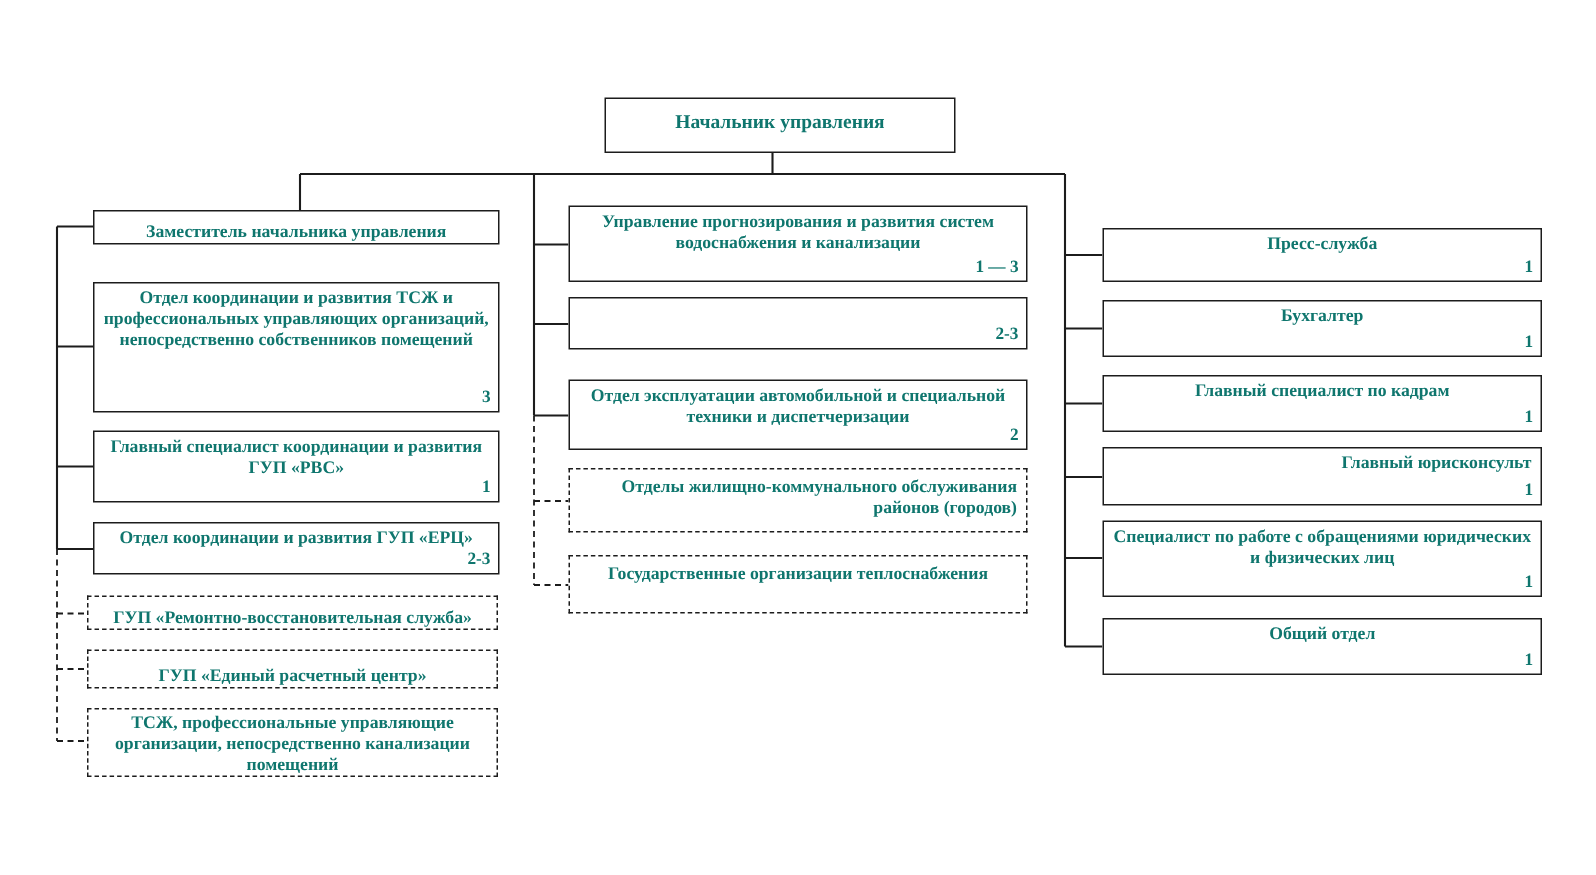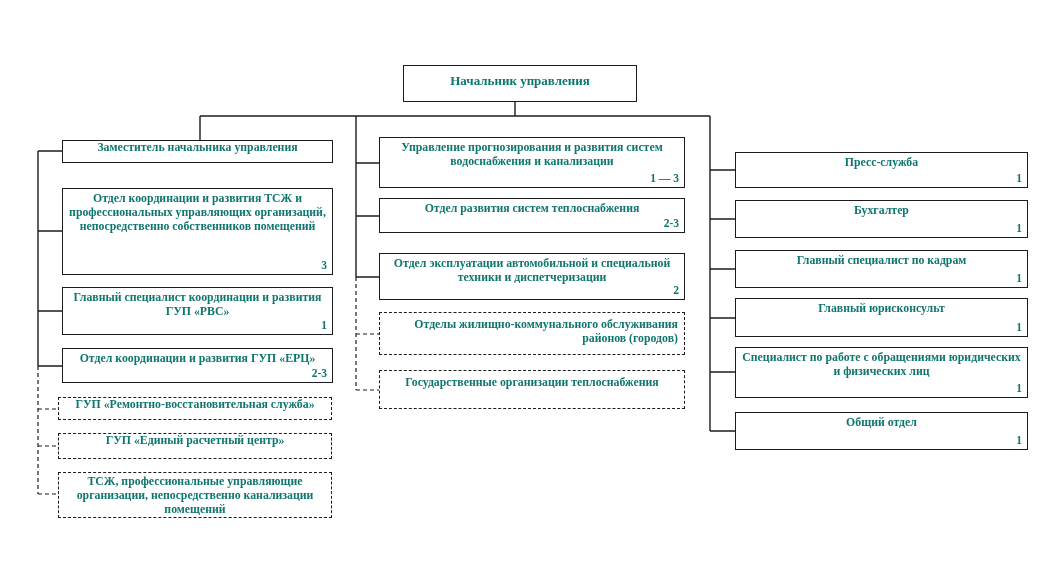"Заместитель начальника управления" .node.vc { align-items: flex-start -> flex-end }
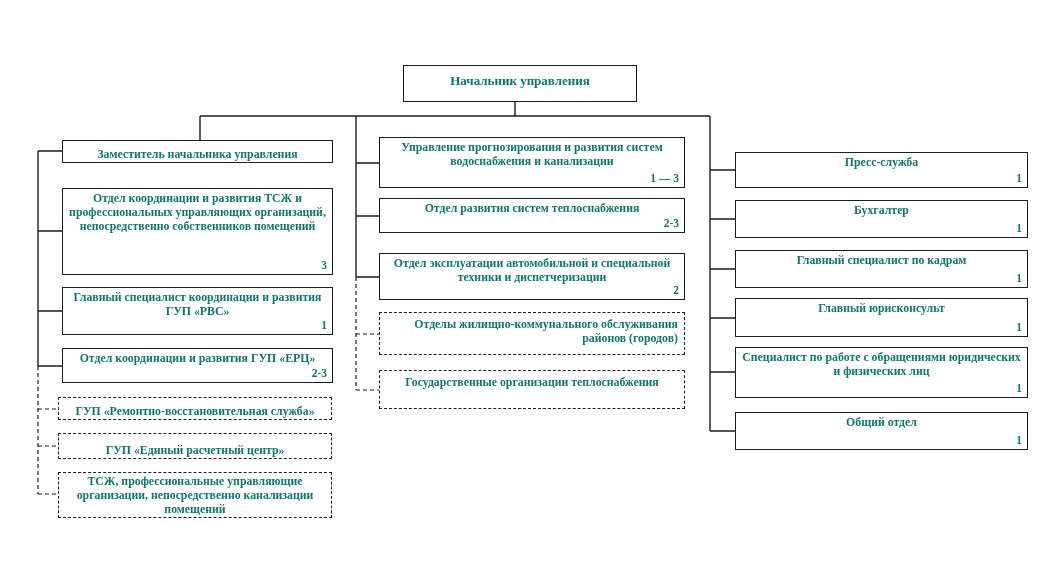"Отдел развития систем теплоснабжения" span.lbl { html: <span>Отдел развития систем теплоснабжения</span> -> none }
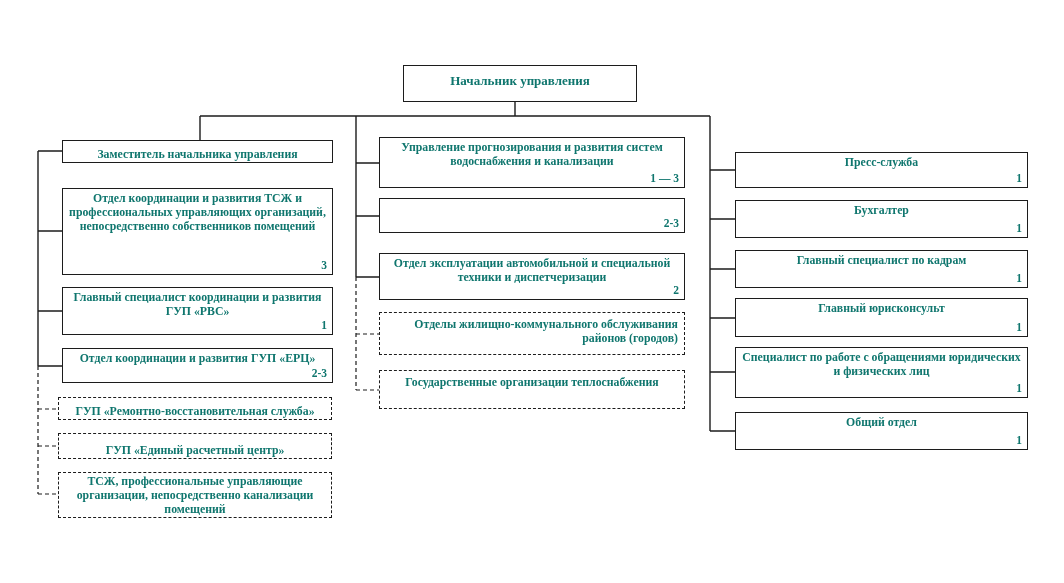"Главный юрисконсульт" #n-r4 { text-align: none -> right }
